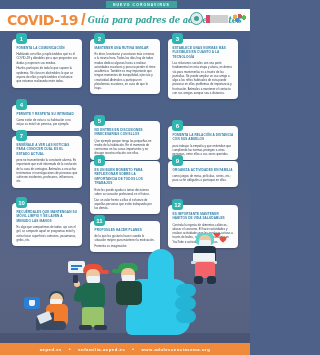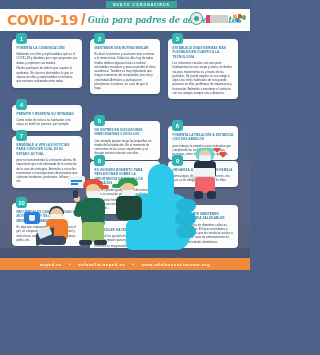"COVID-19" .poster { height: 270px -> 355px }
